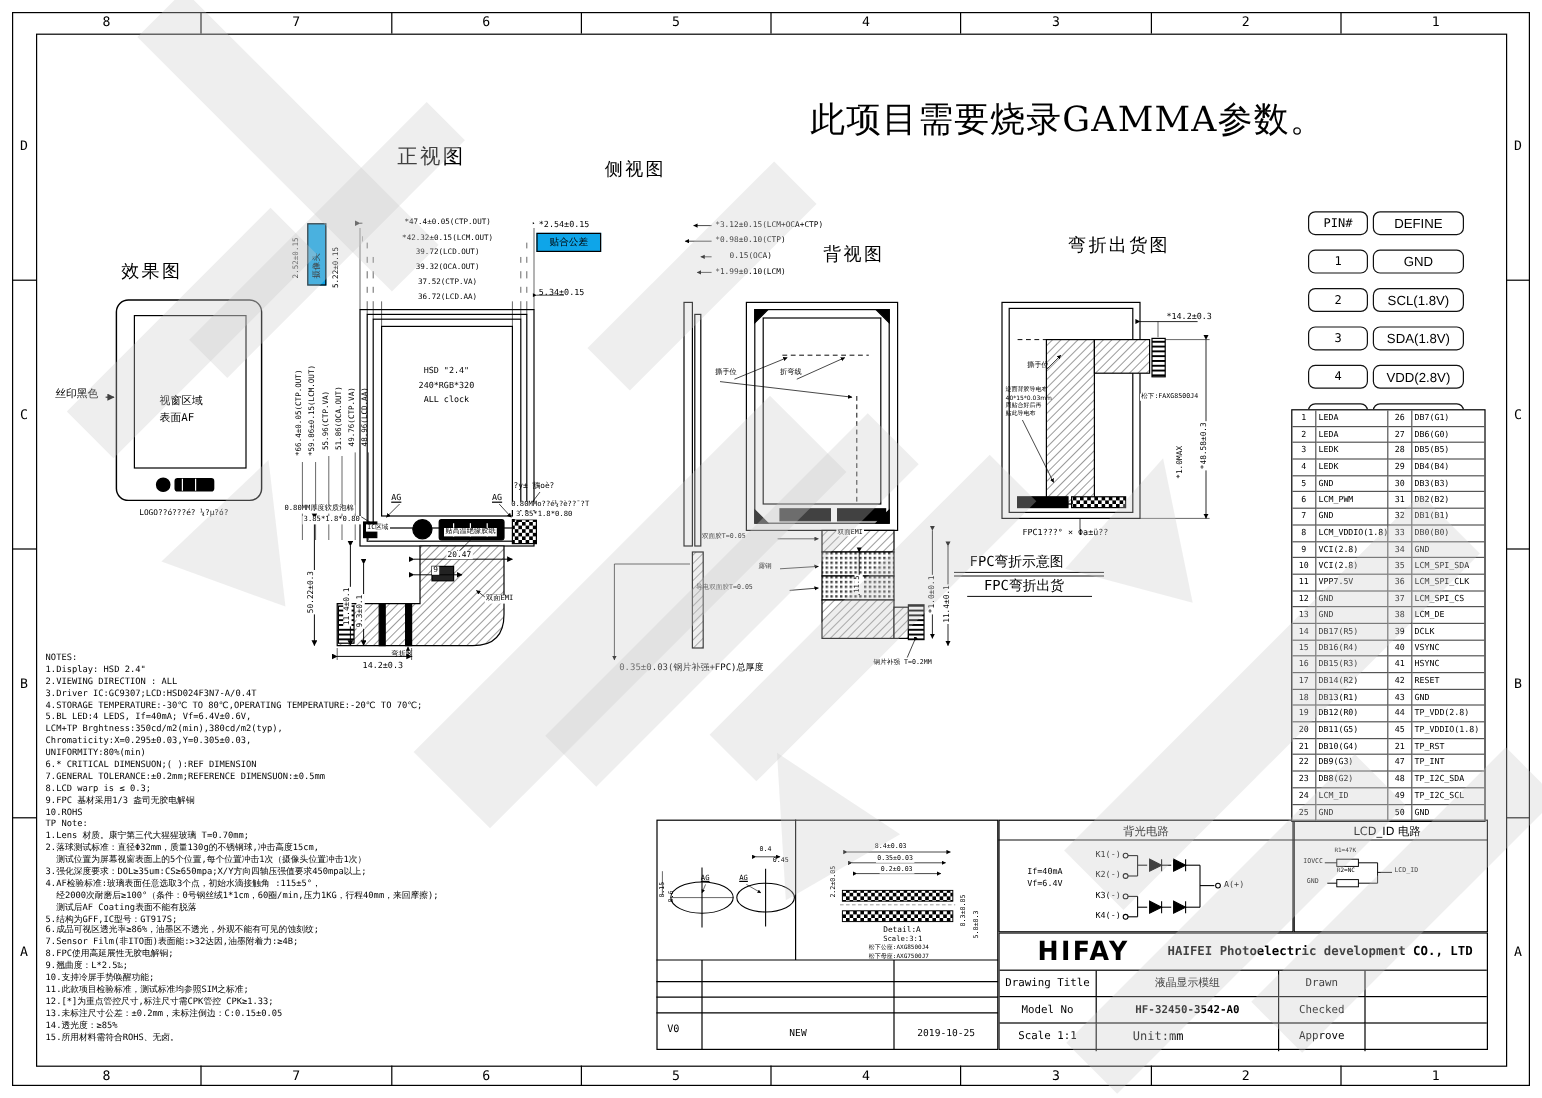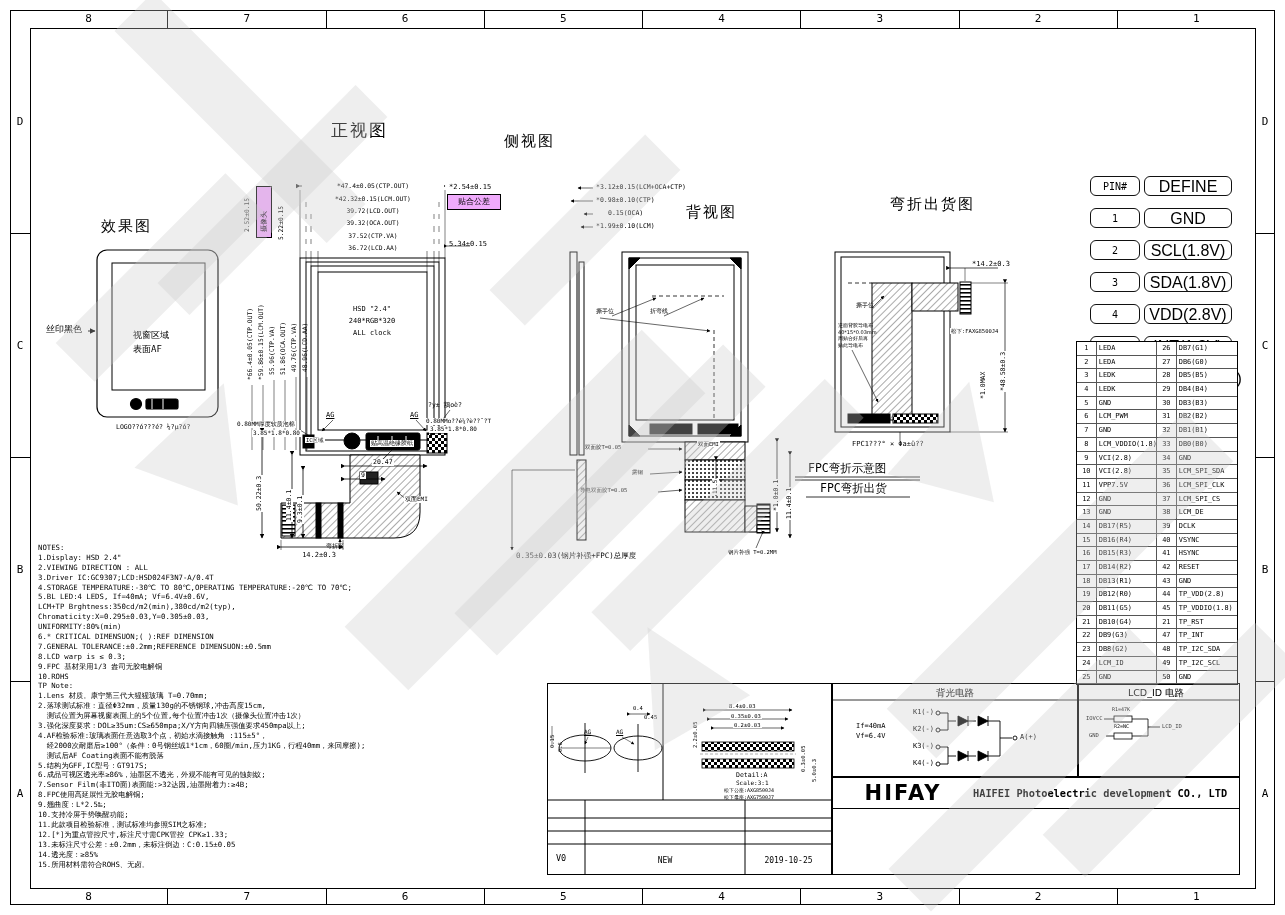"此项目需要烧录GAMMA参数。" div.banner { html: none -> <div>此项目需要烧录GAMMA参数。</div> }
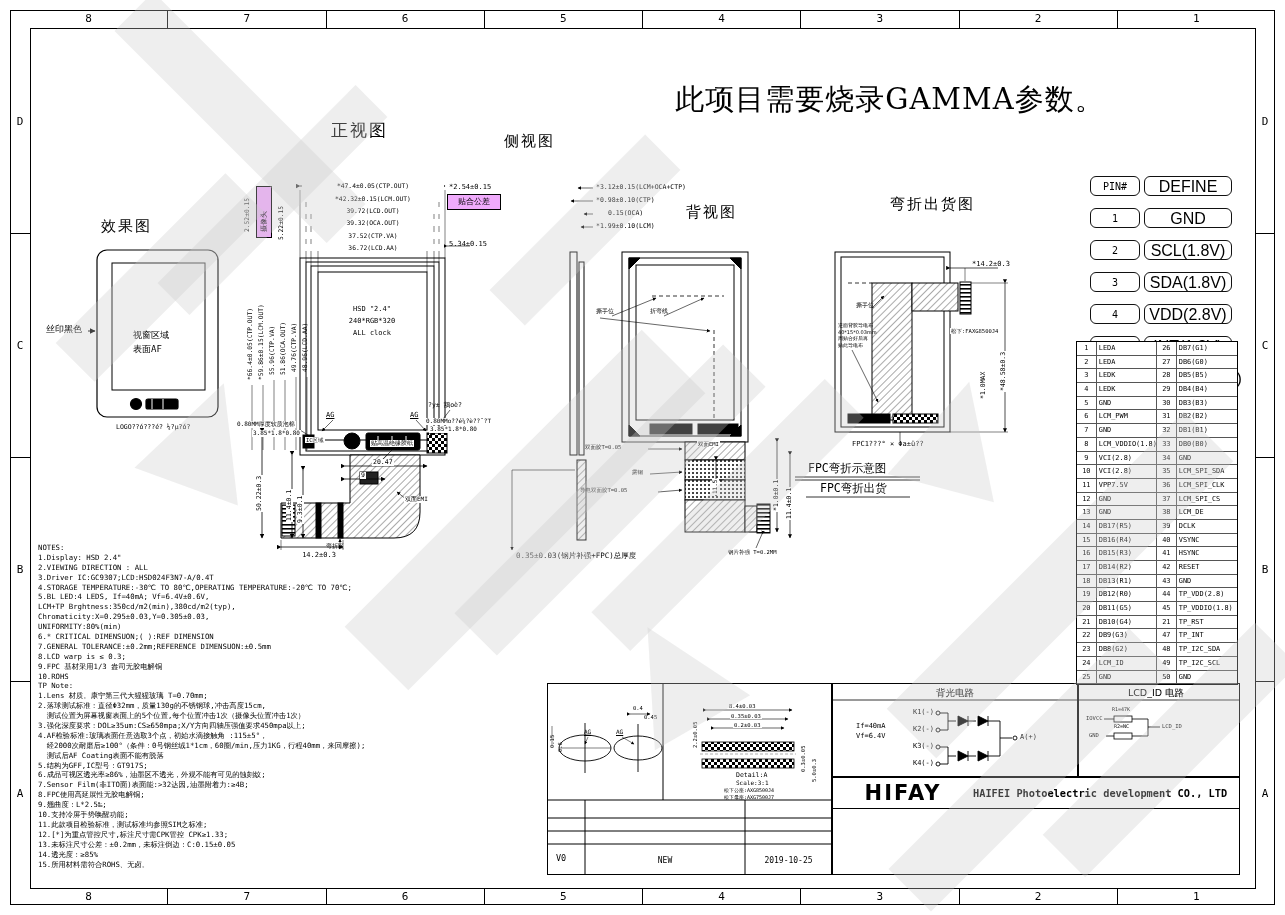"DEFINE" .pdef .cell:last-child { font-size: 16px -> 11px; width: 88px -> 76px }
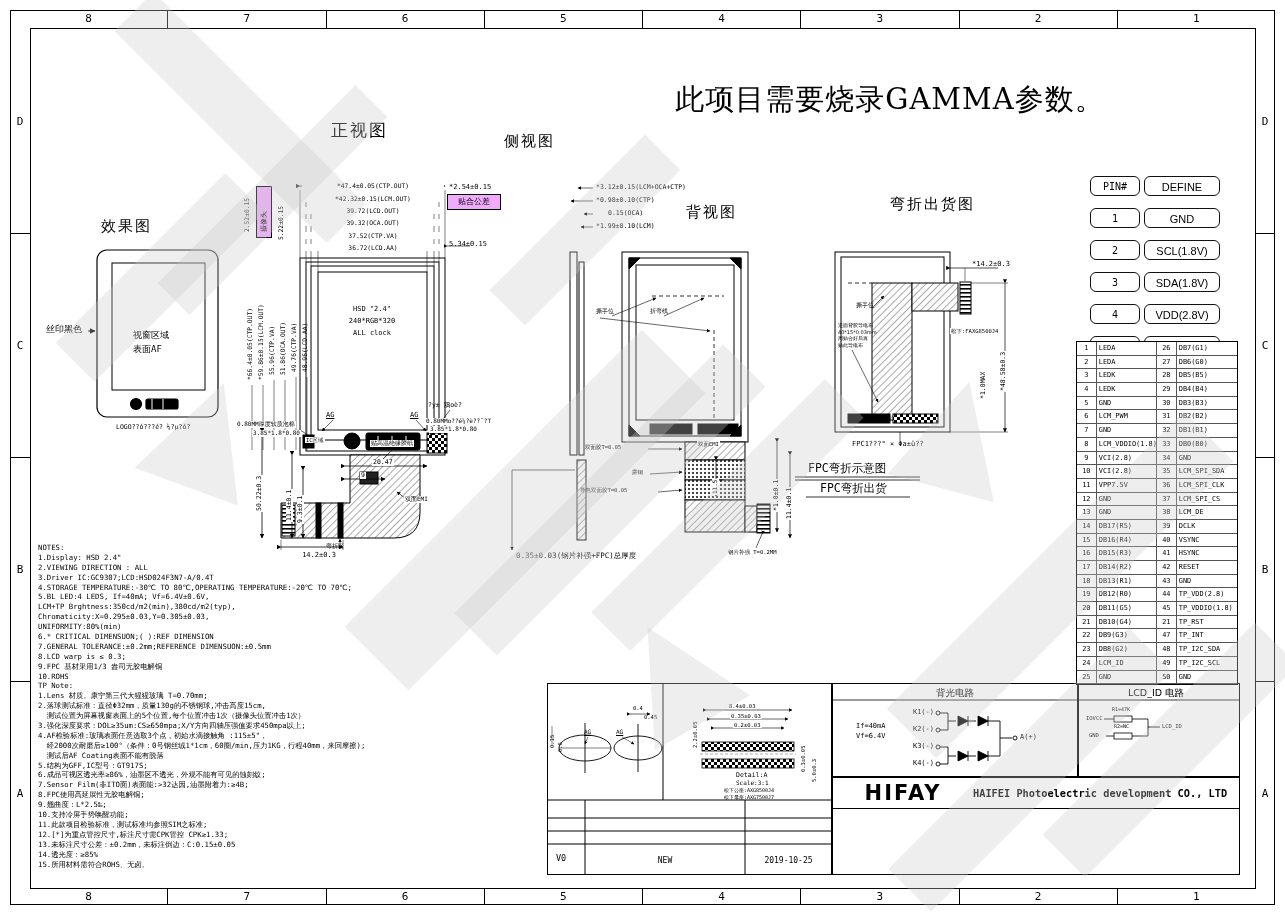"贴合公差" .campbox { background: #f0abfc -> #0ea5e9 }
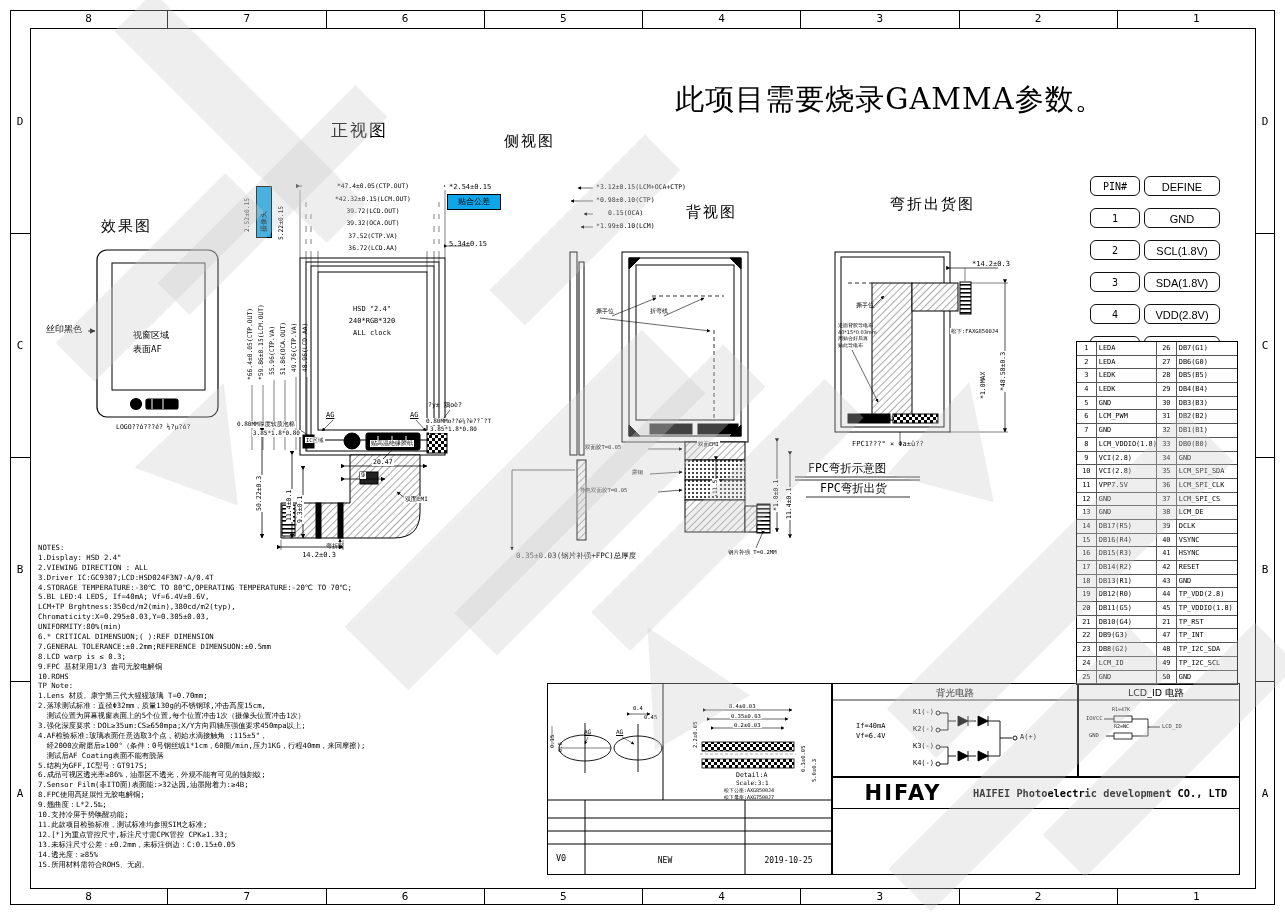"Drawing Title" div.tb-grid { html: none -> <div> <div>Drawing Title</div> <div>液晶显示模组</div> <div>Drawn</div> <div></div> <div>Model No</div> <div>HF-32450-3542-A0</div> <div>Checked</div> <div></div> <div>Scale 1:1</div> <div>Unit:mm</div> <div>Approve</div> <div></div> </div> }
